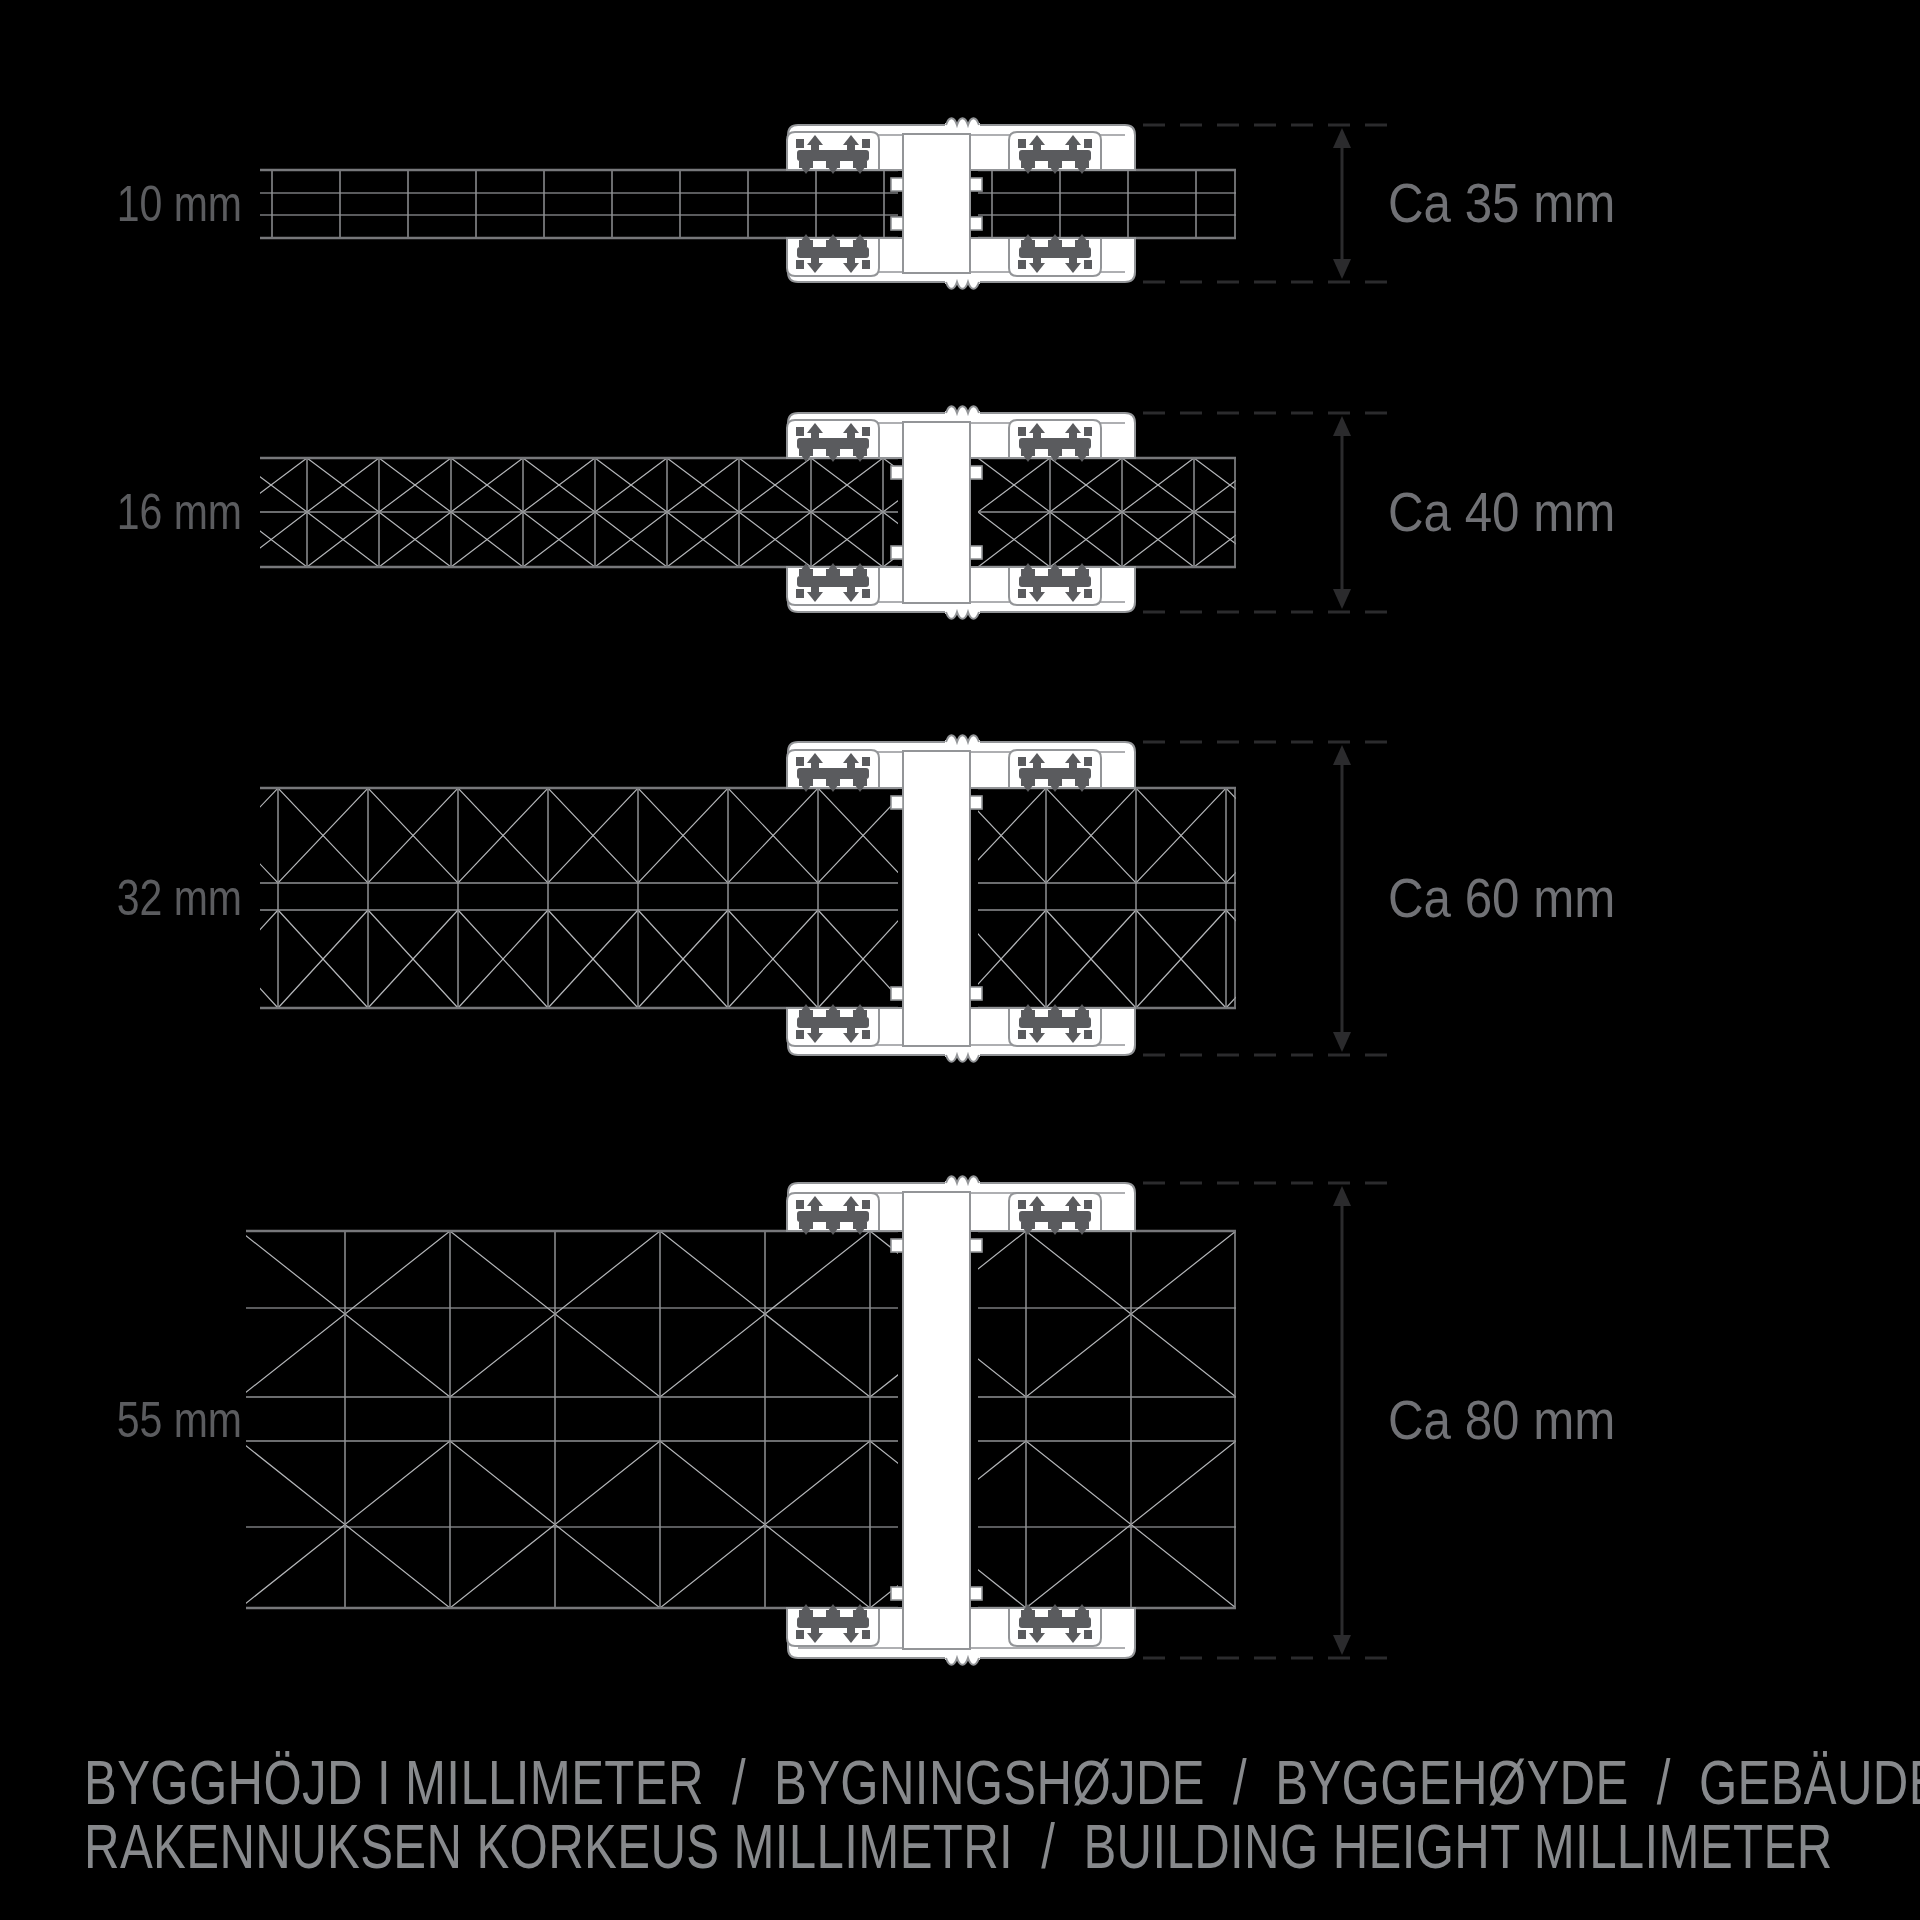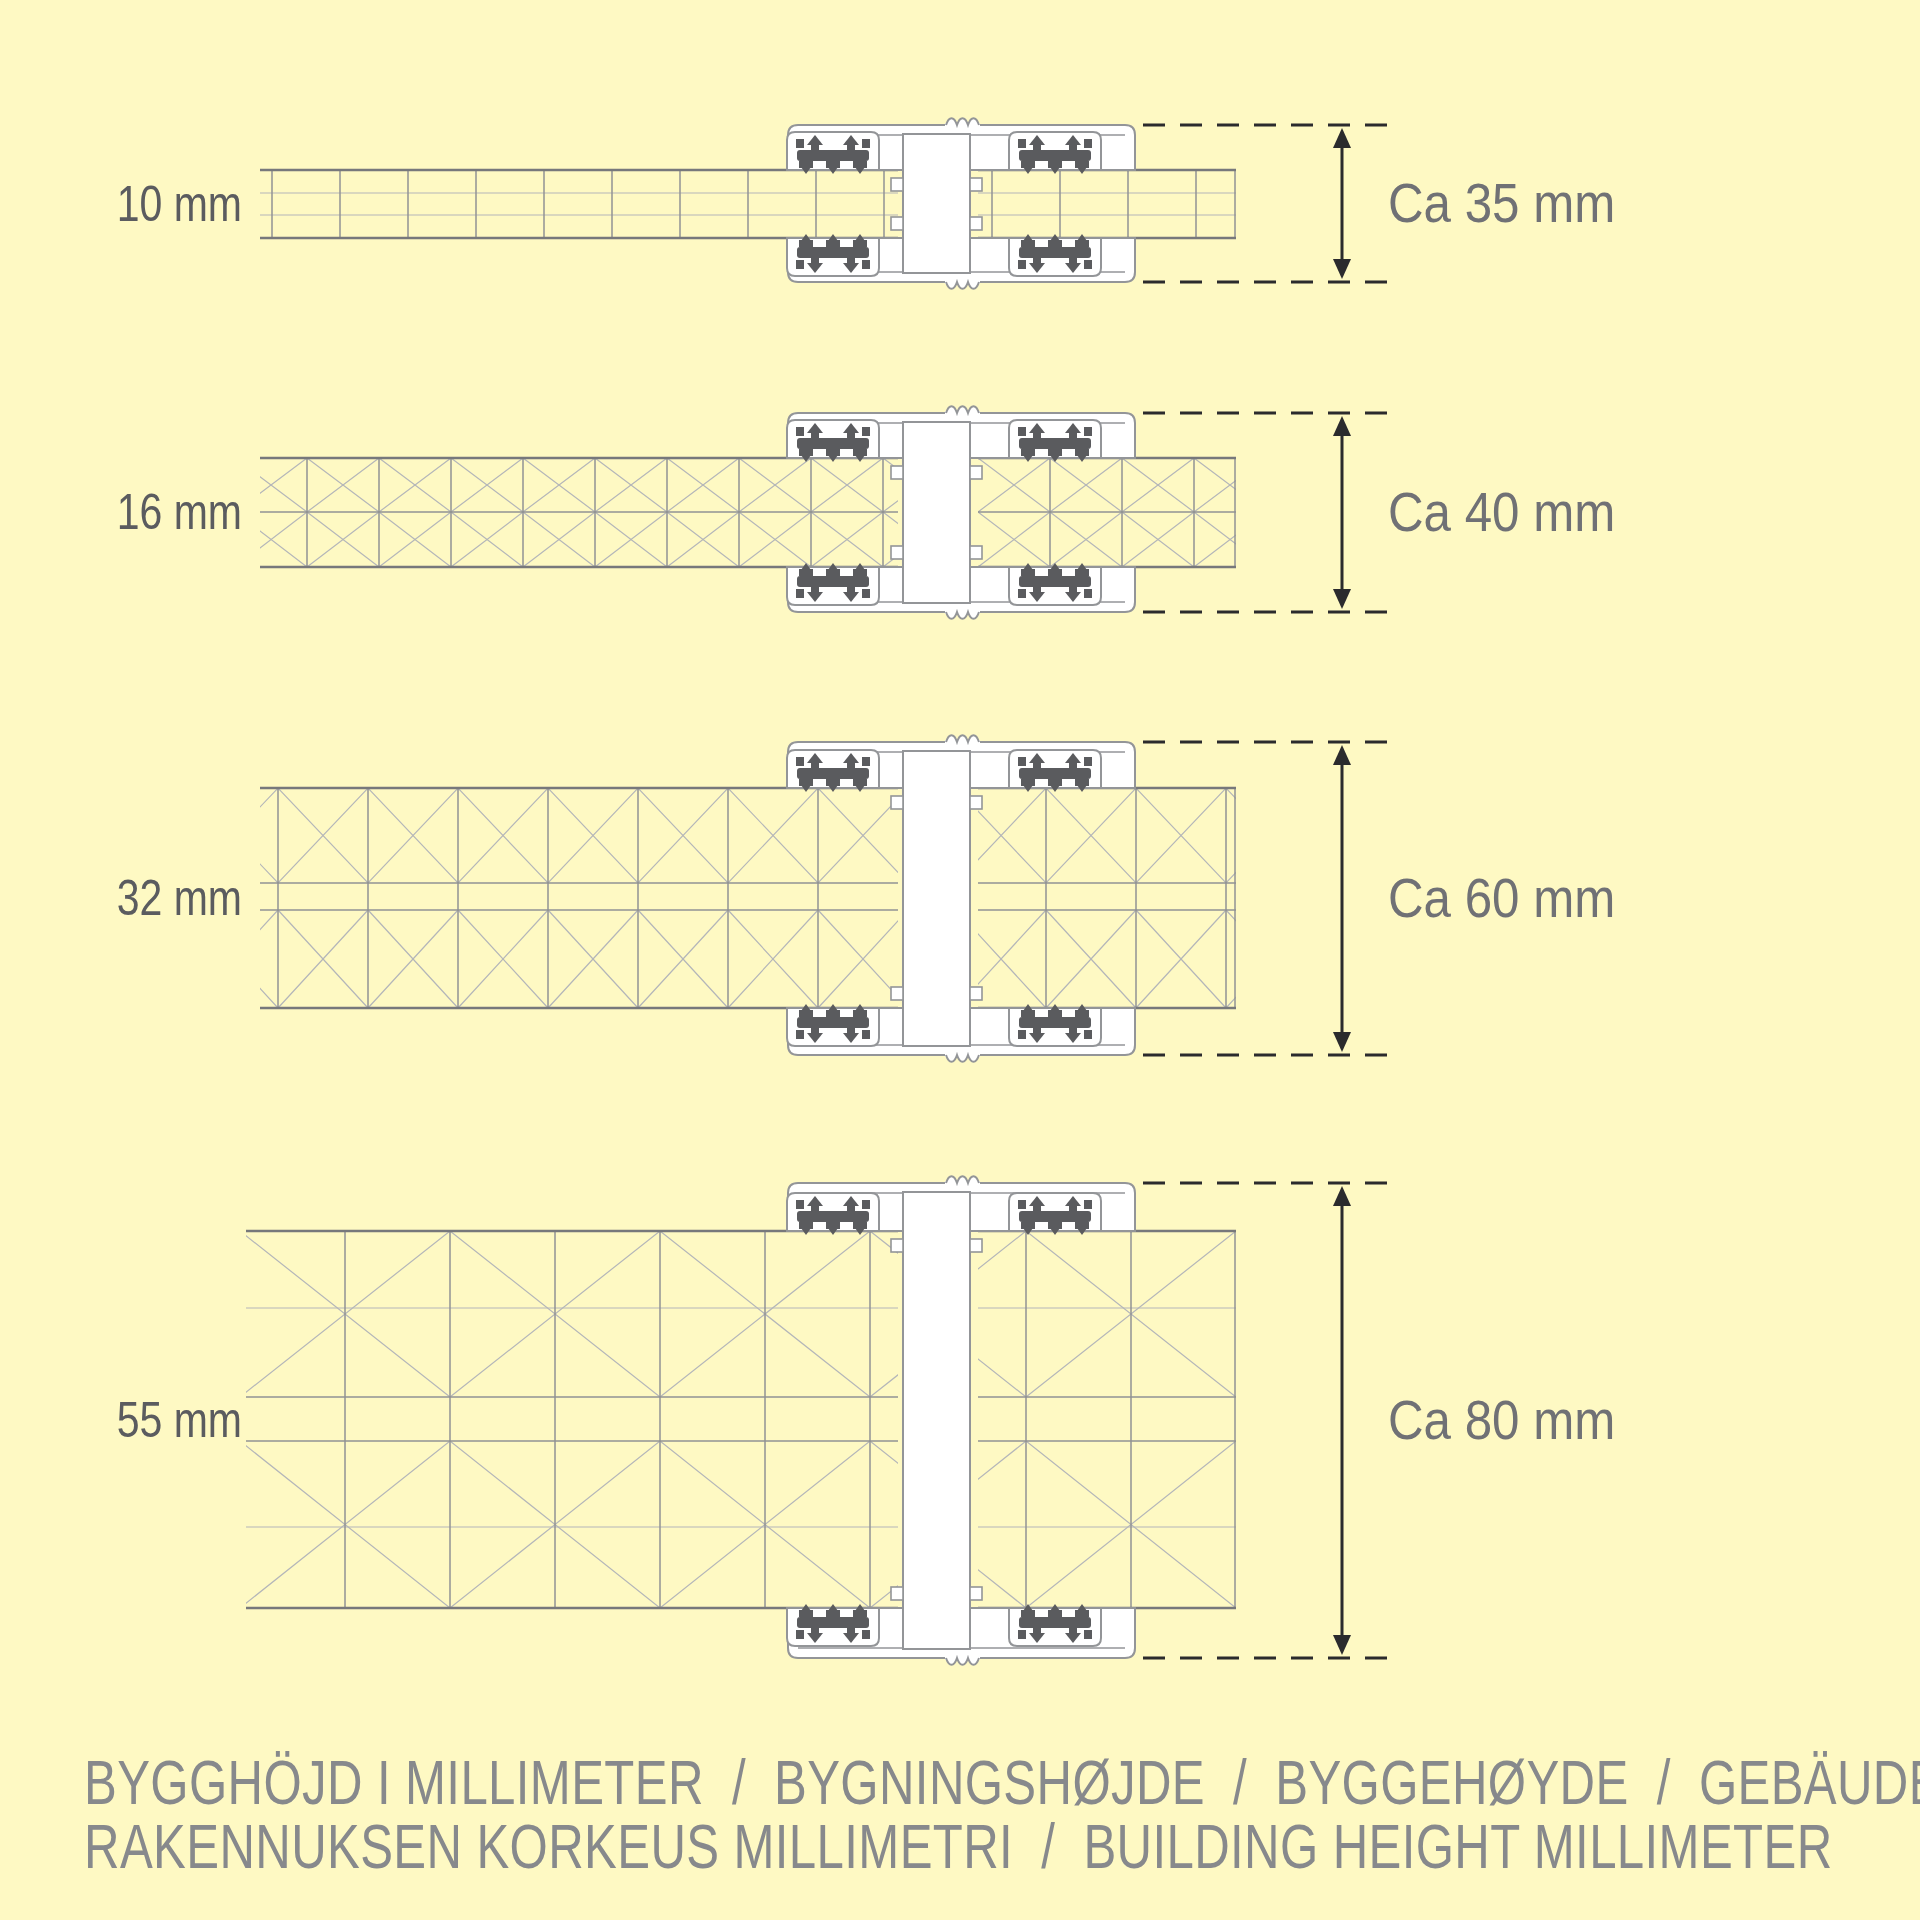"10 mm" .stage { background: #fef9c3 -> #000000 }
